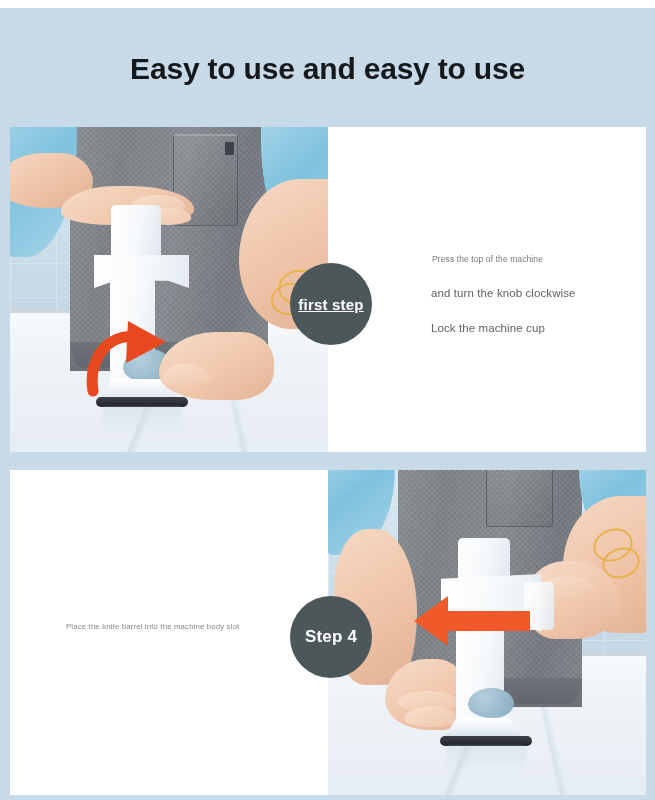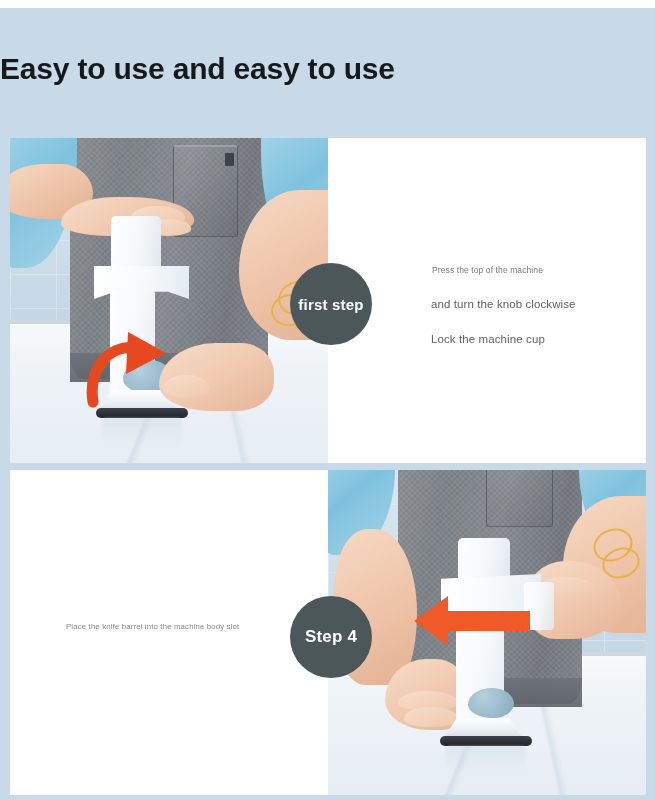"Easy to use and easy" #headline { text-align: none -> center }
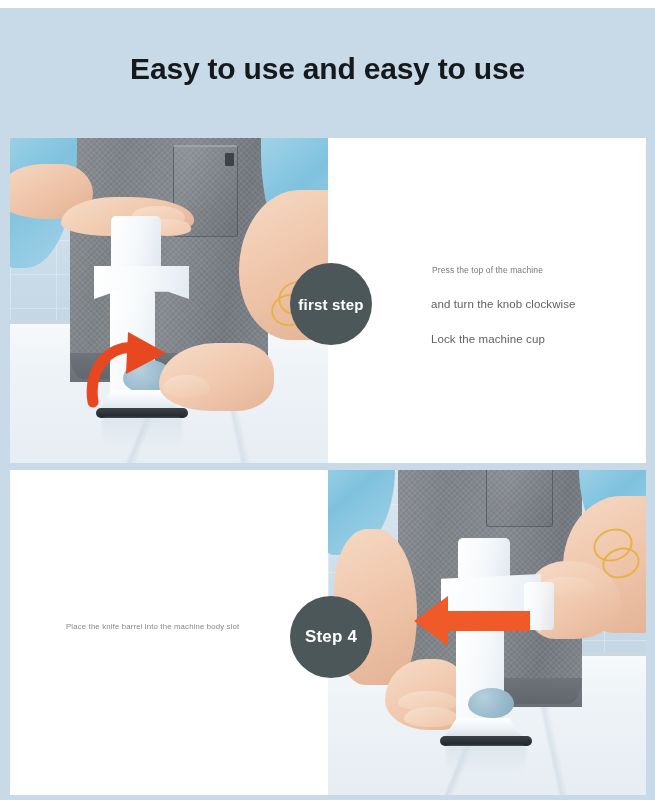"Press the top of the" #row1 { top: 138px -> 127px }
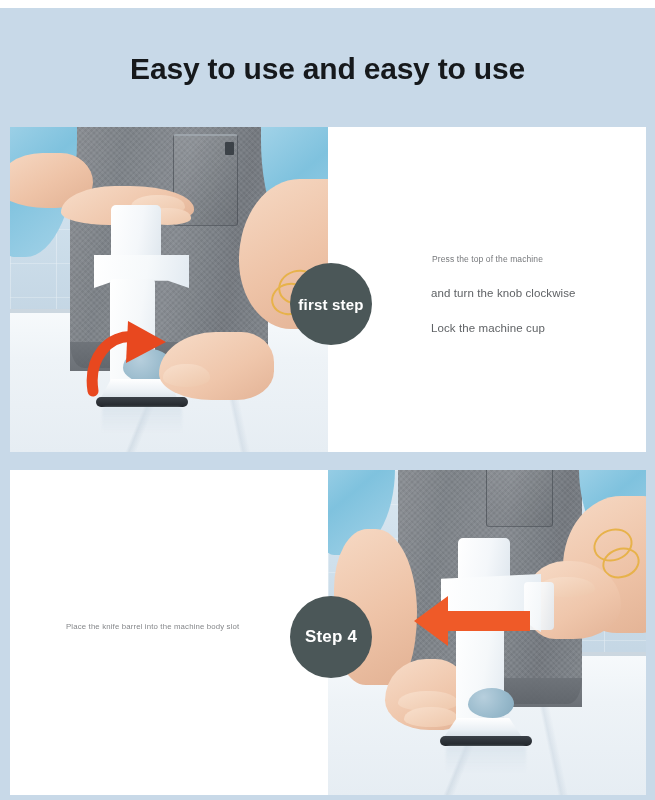"first step" #badge1 { text-decoration: none -> underline }
